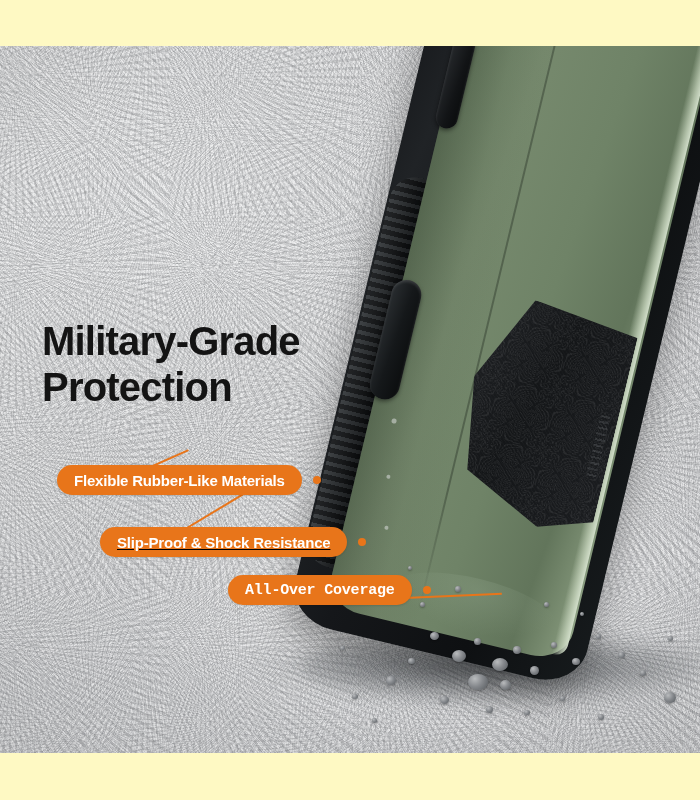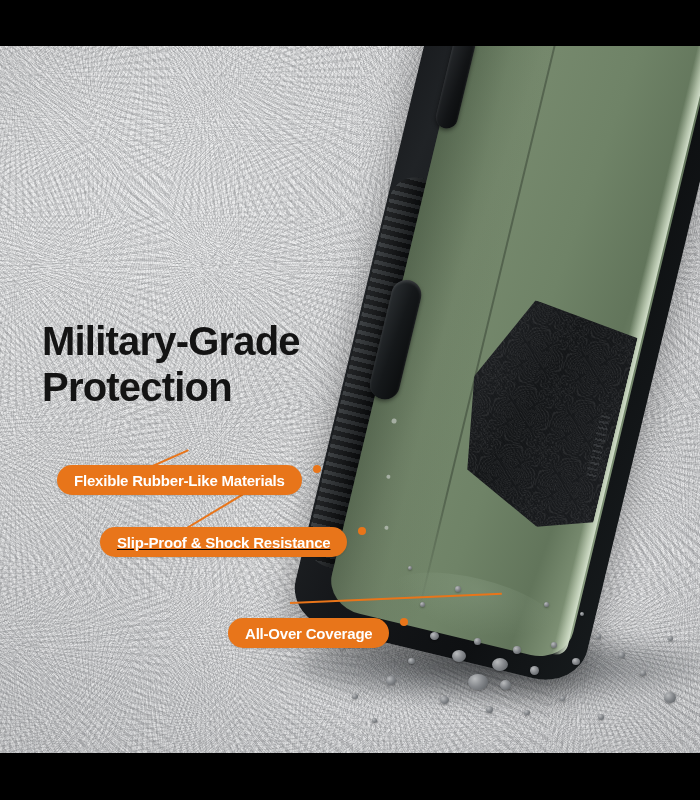"Military-Grade" #stage { background: #000000 -> #fef9c3 }
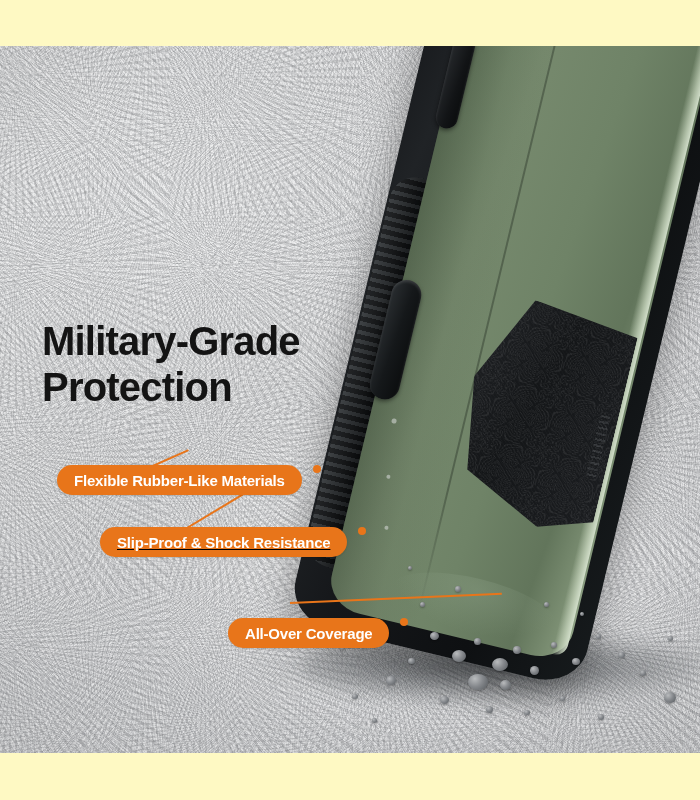"Flexible Rubber-Like Materials" .callout { align-items: flex-start -> center }
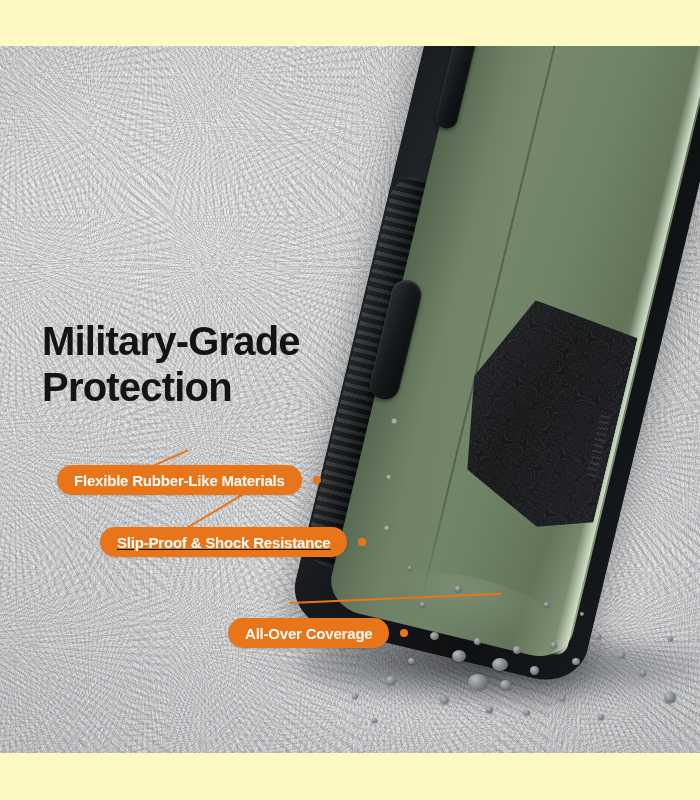"All-Over Coverage" #callout-3 { font-family: none -> Liberation Mono, monospace; top: 572px -> 529px }
